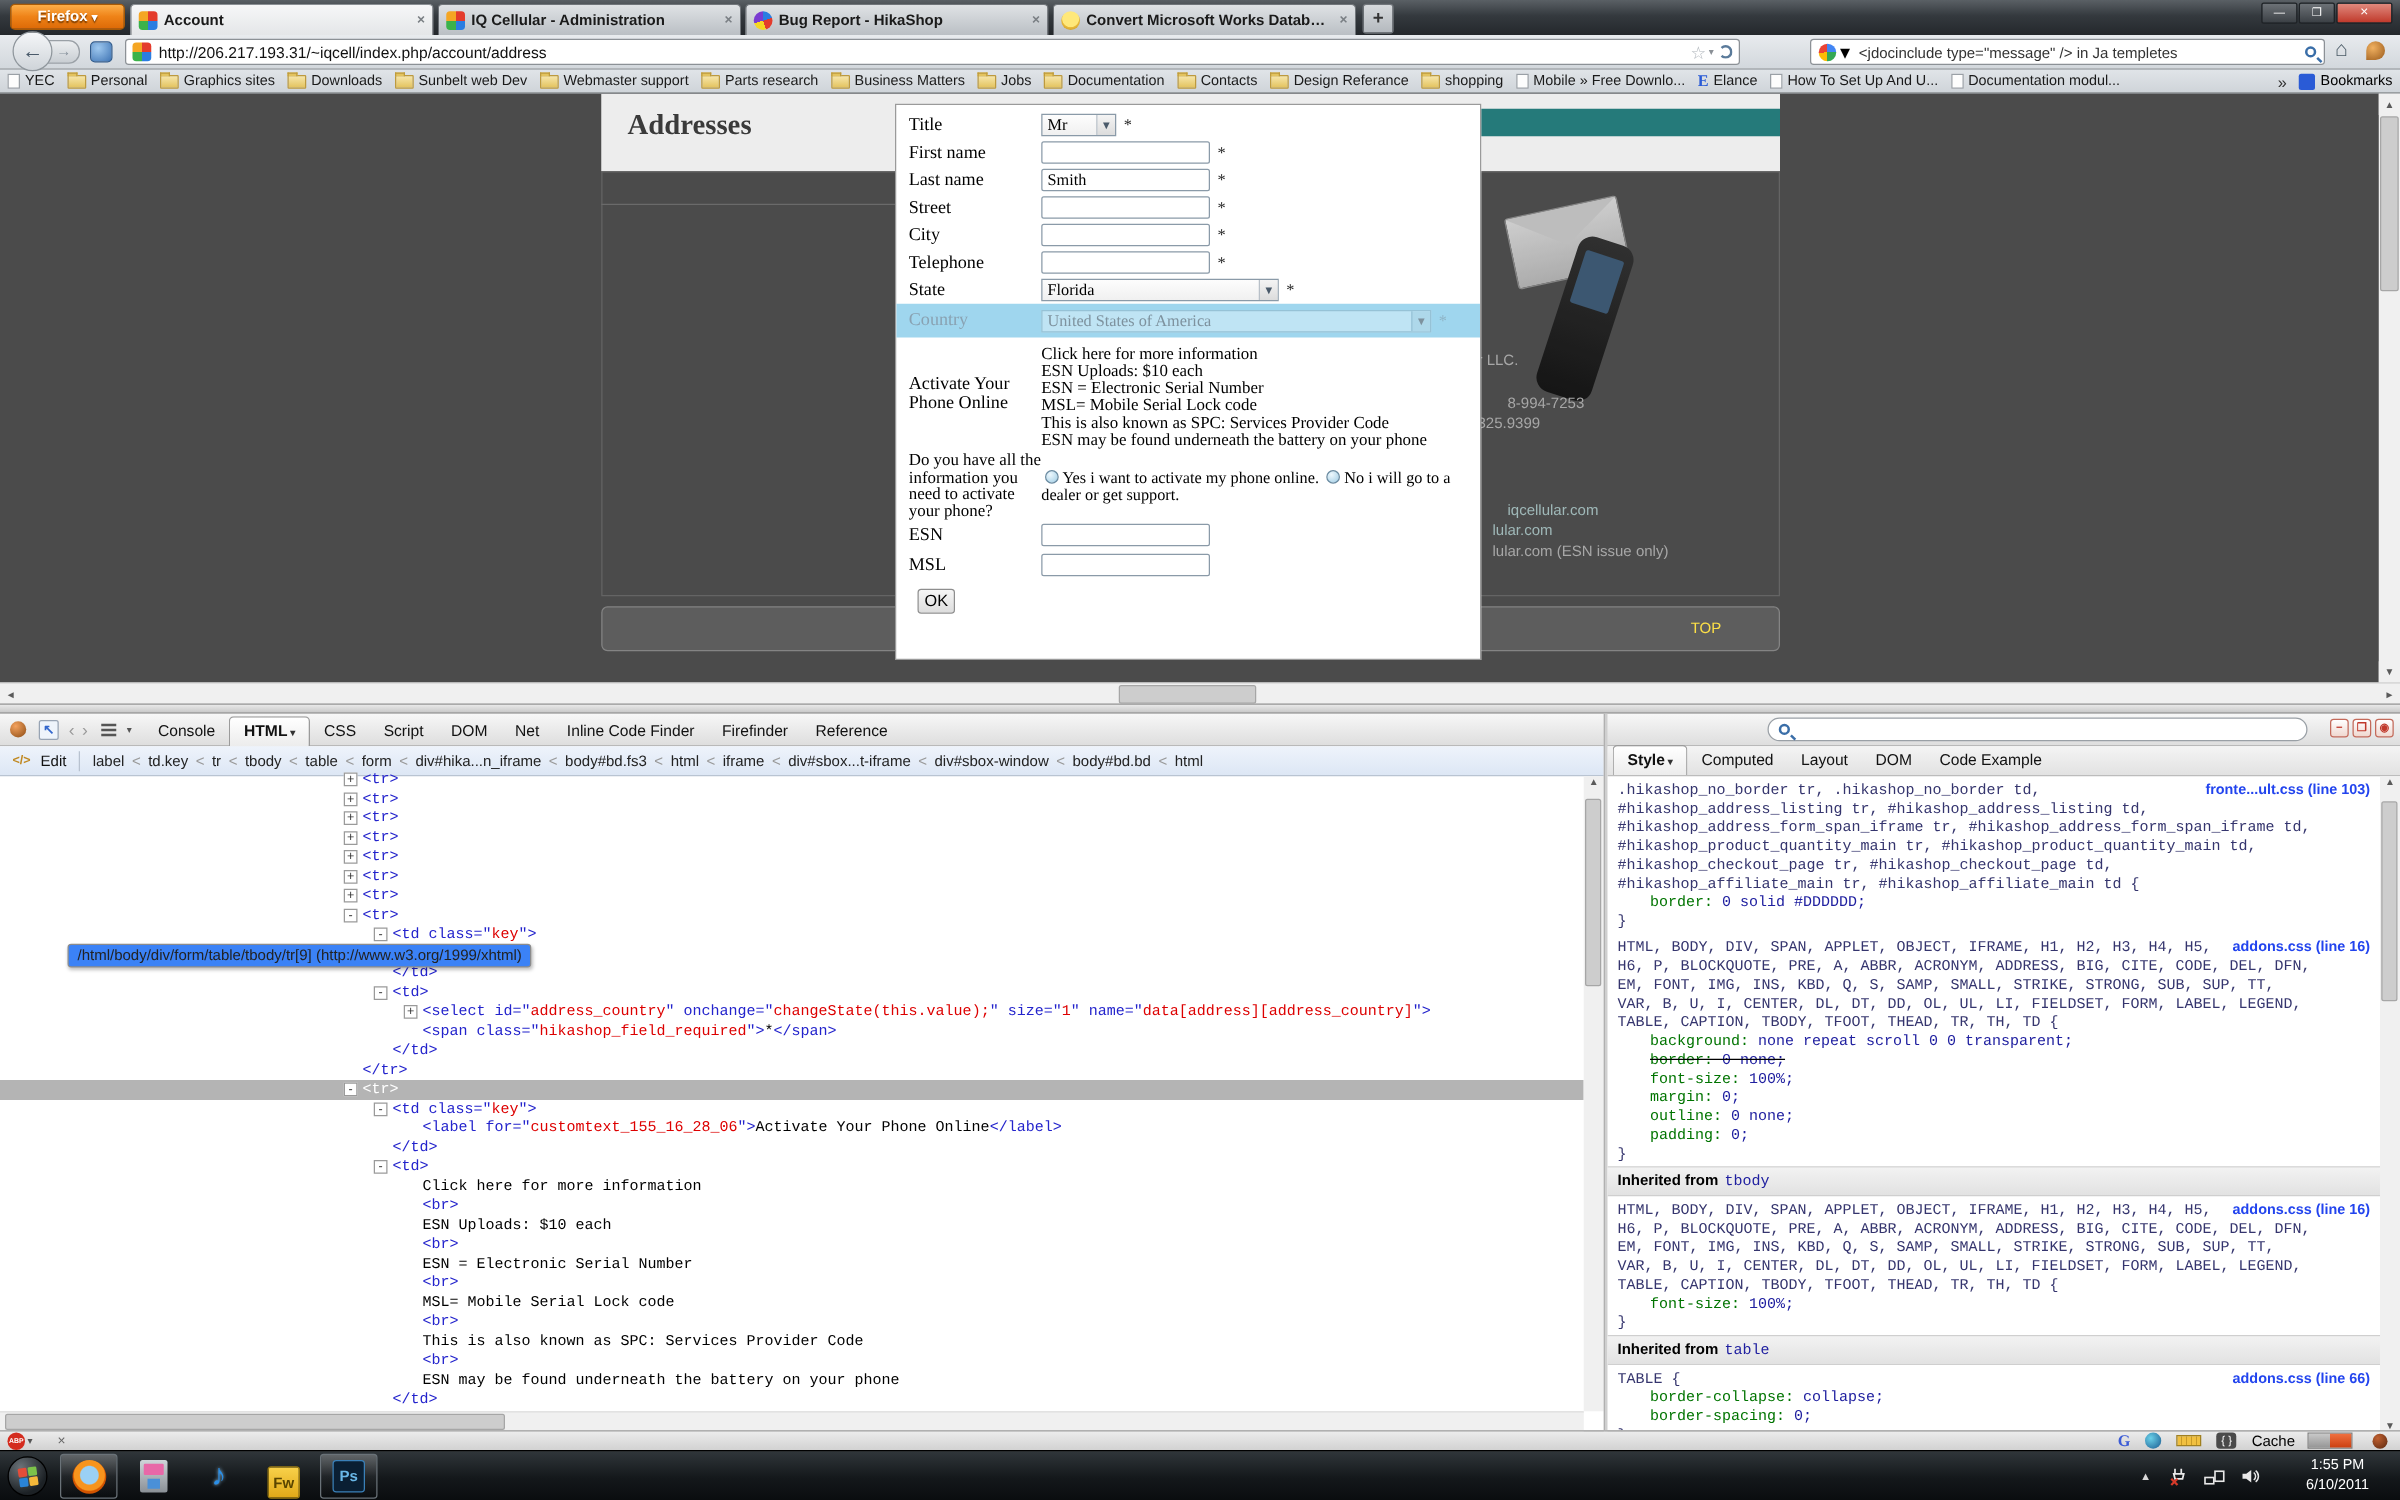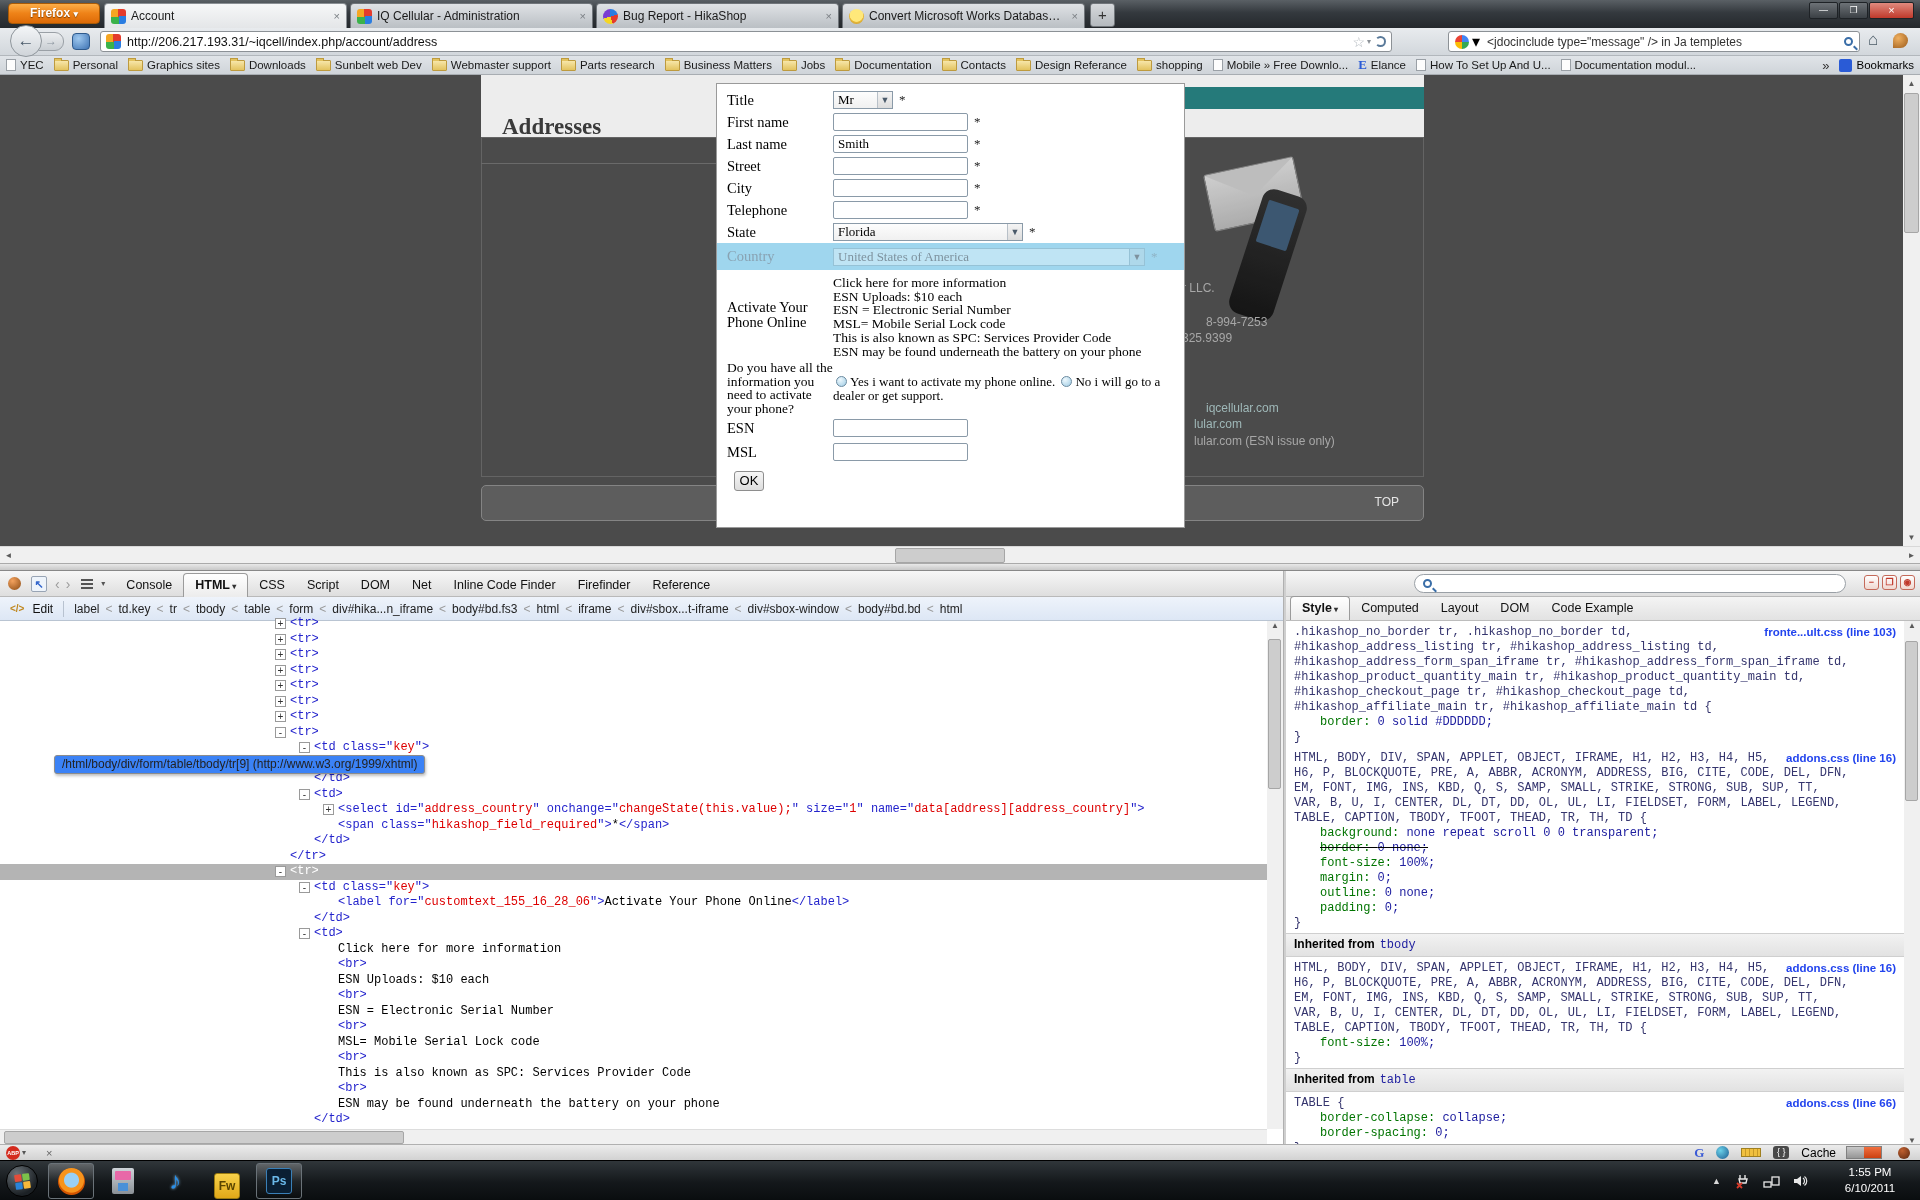"Account" #tab-strip { font-weight: none -> bold }
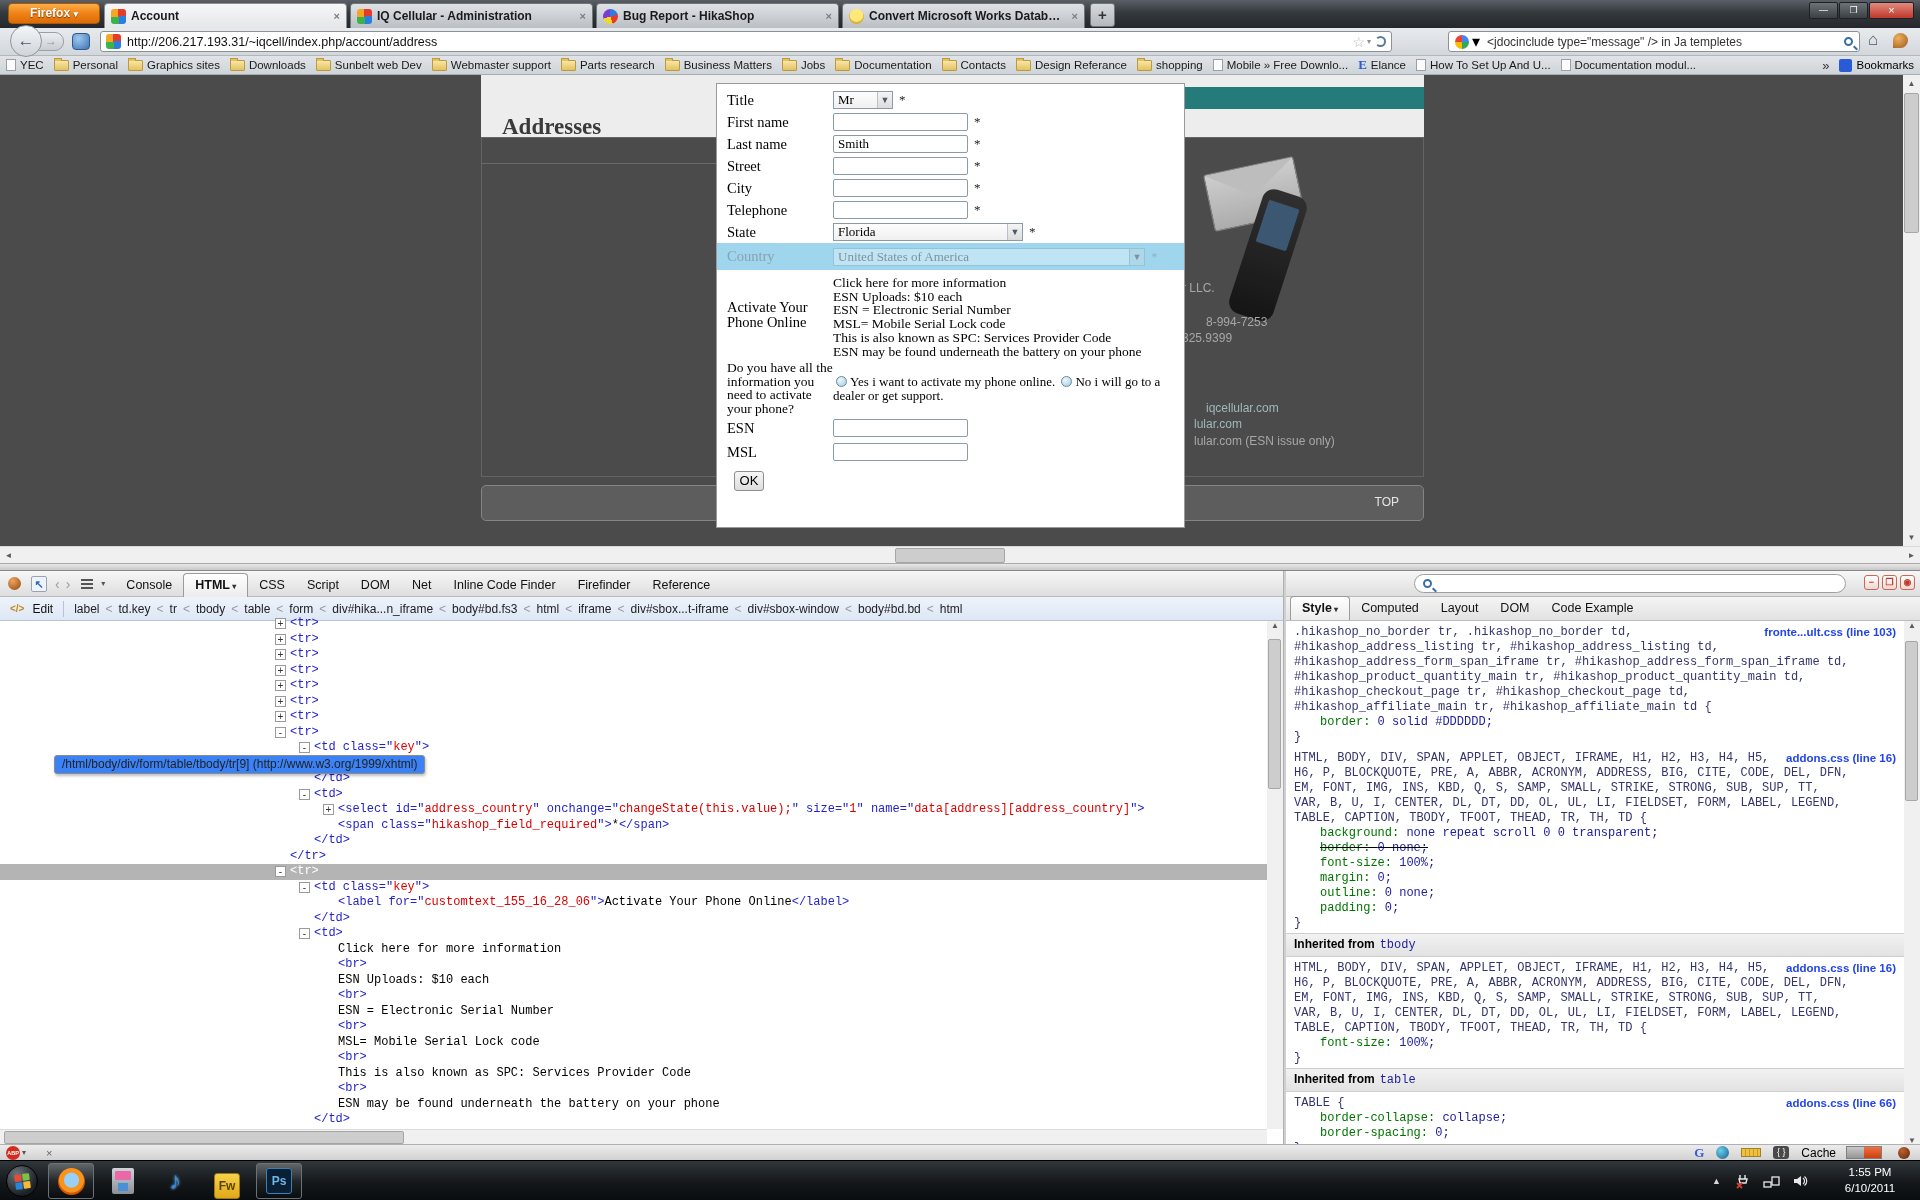"Addresses" #page-heading { margin-top: 27px -> none }
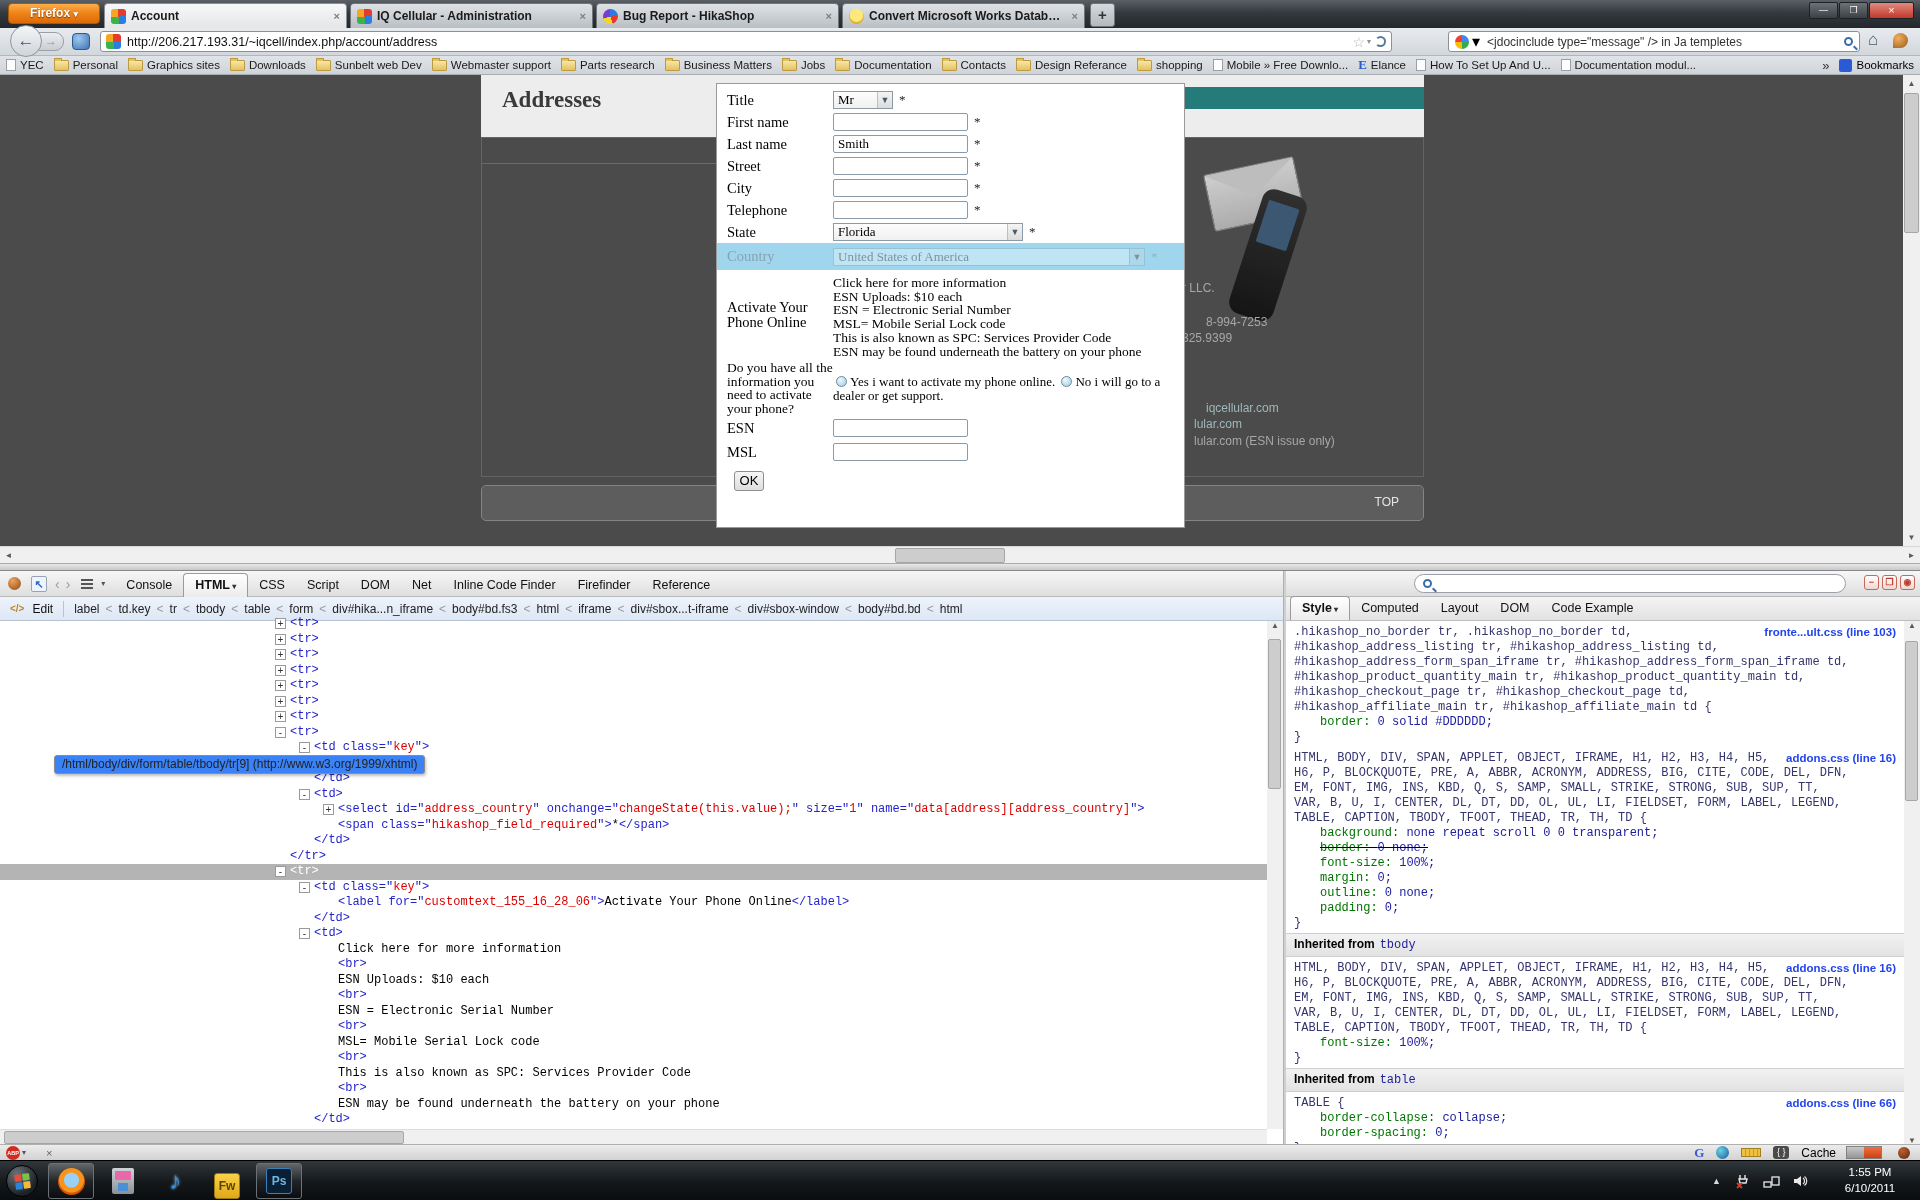"TOP" #top-link { color: #e5e5e5 -> #fde047; right: 24px -> 46px }
